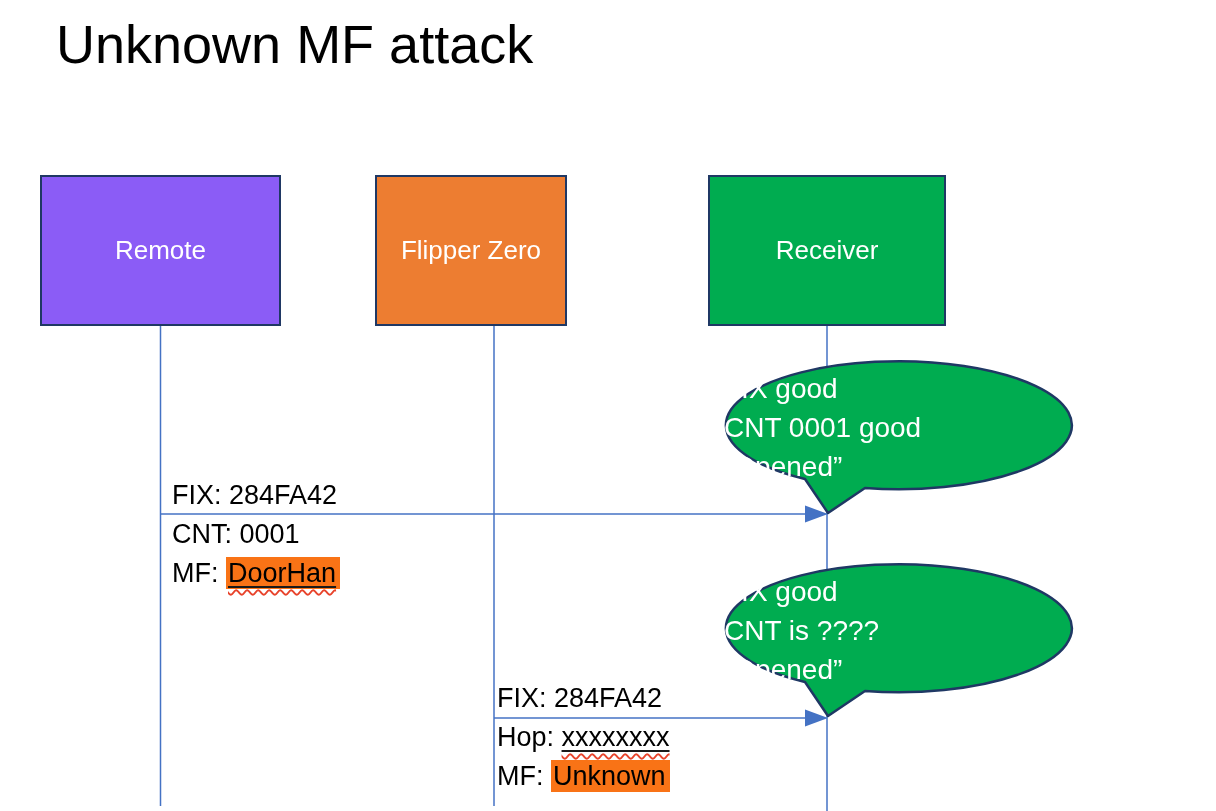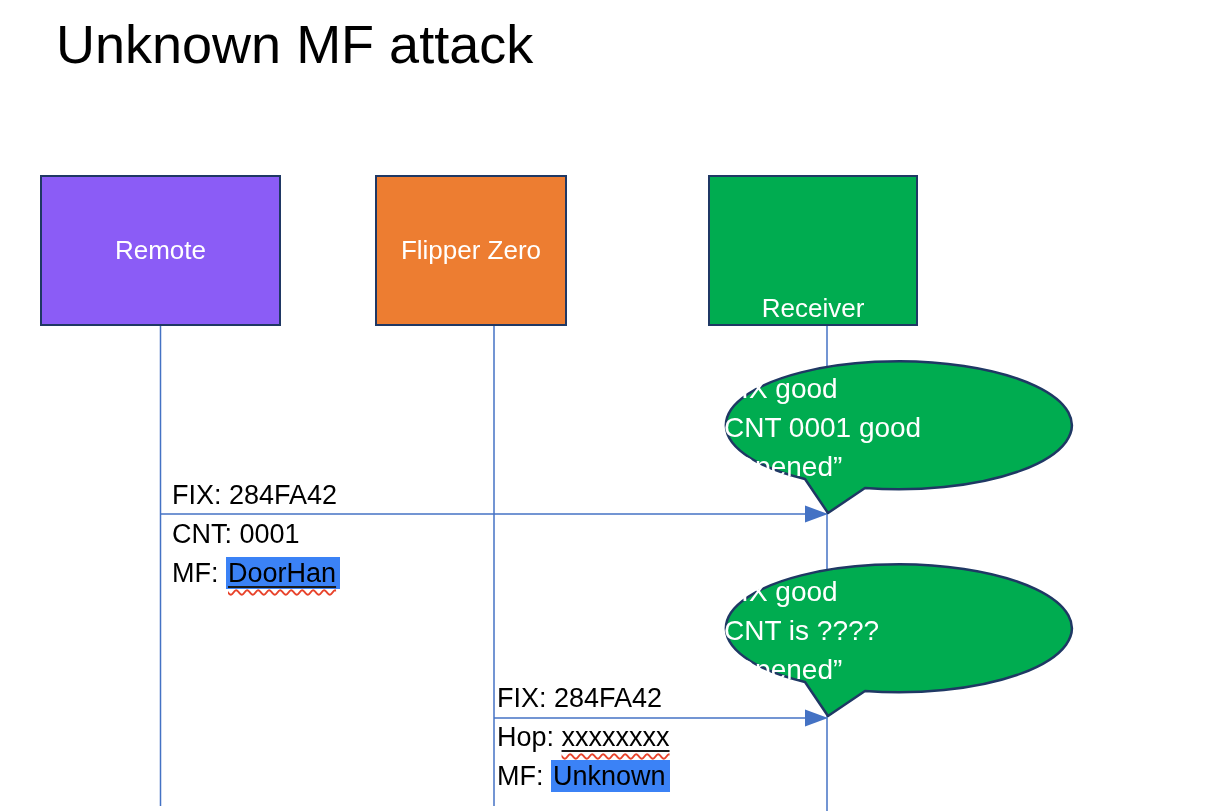"Receiver" .actor-receiver { align-items: flex-end -> none; width: 210px -> 238px }
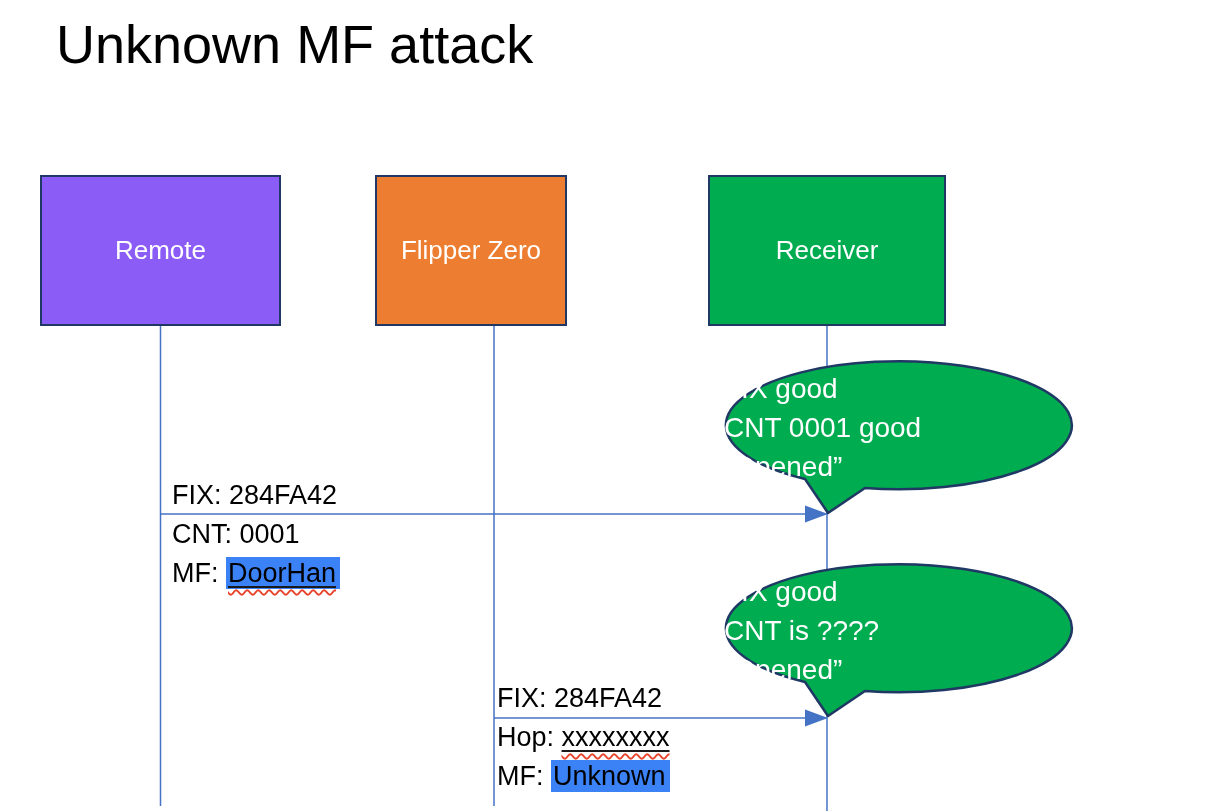"DoorHan" .hl { background: #3b82f6 -> #f97316 }
